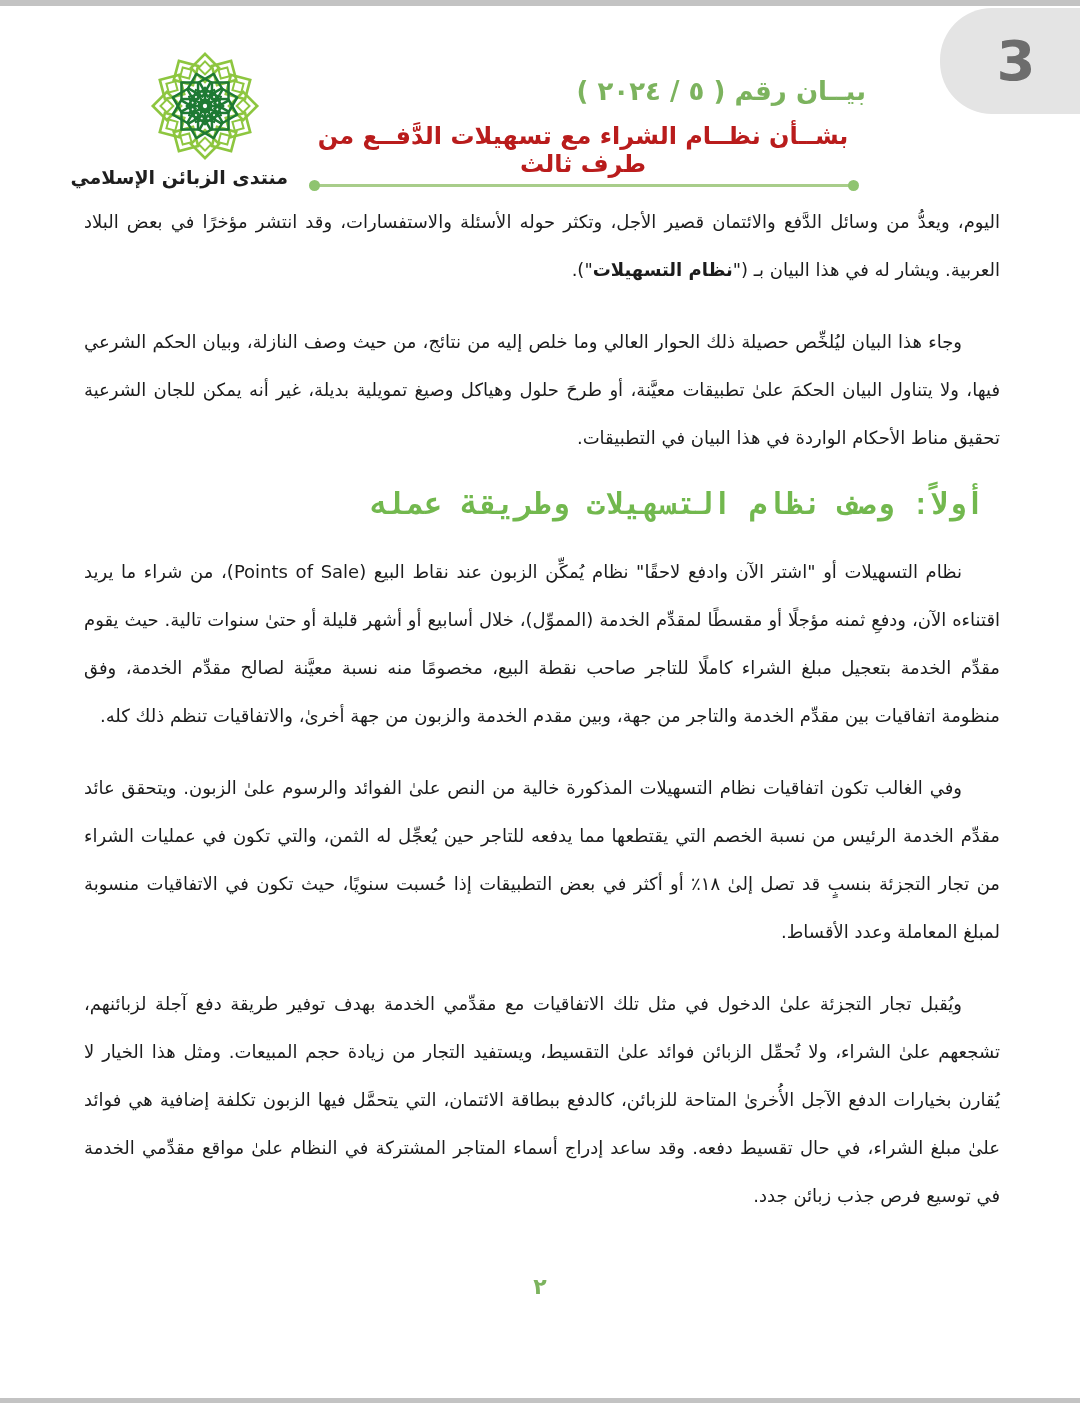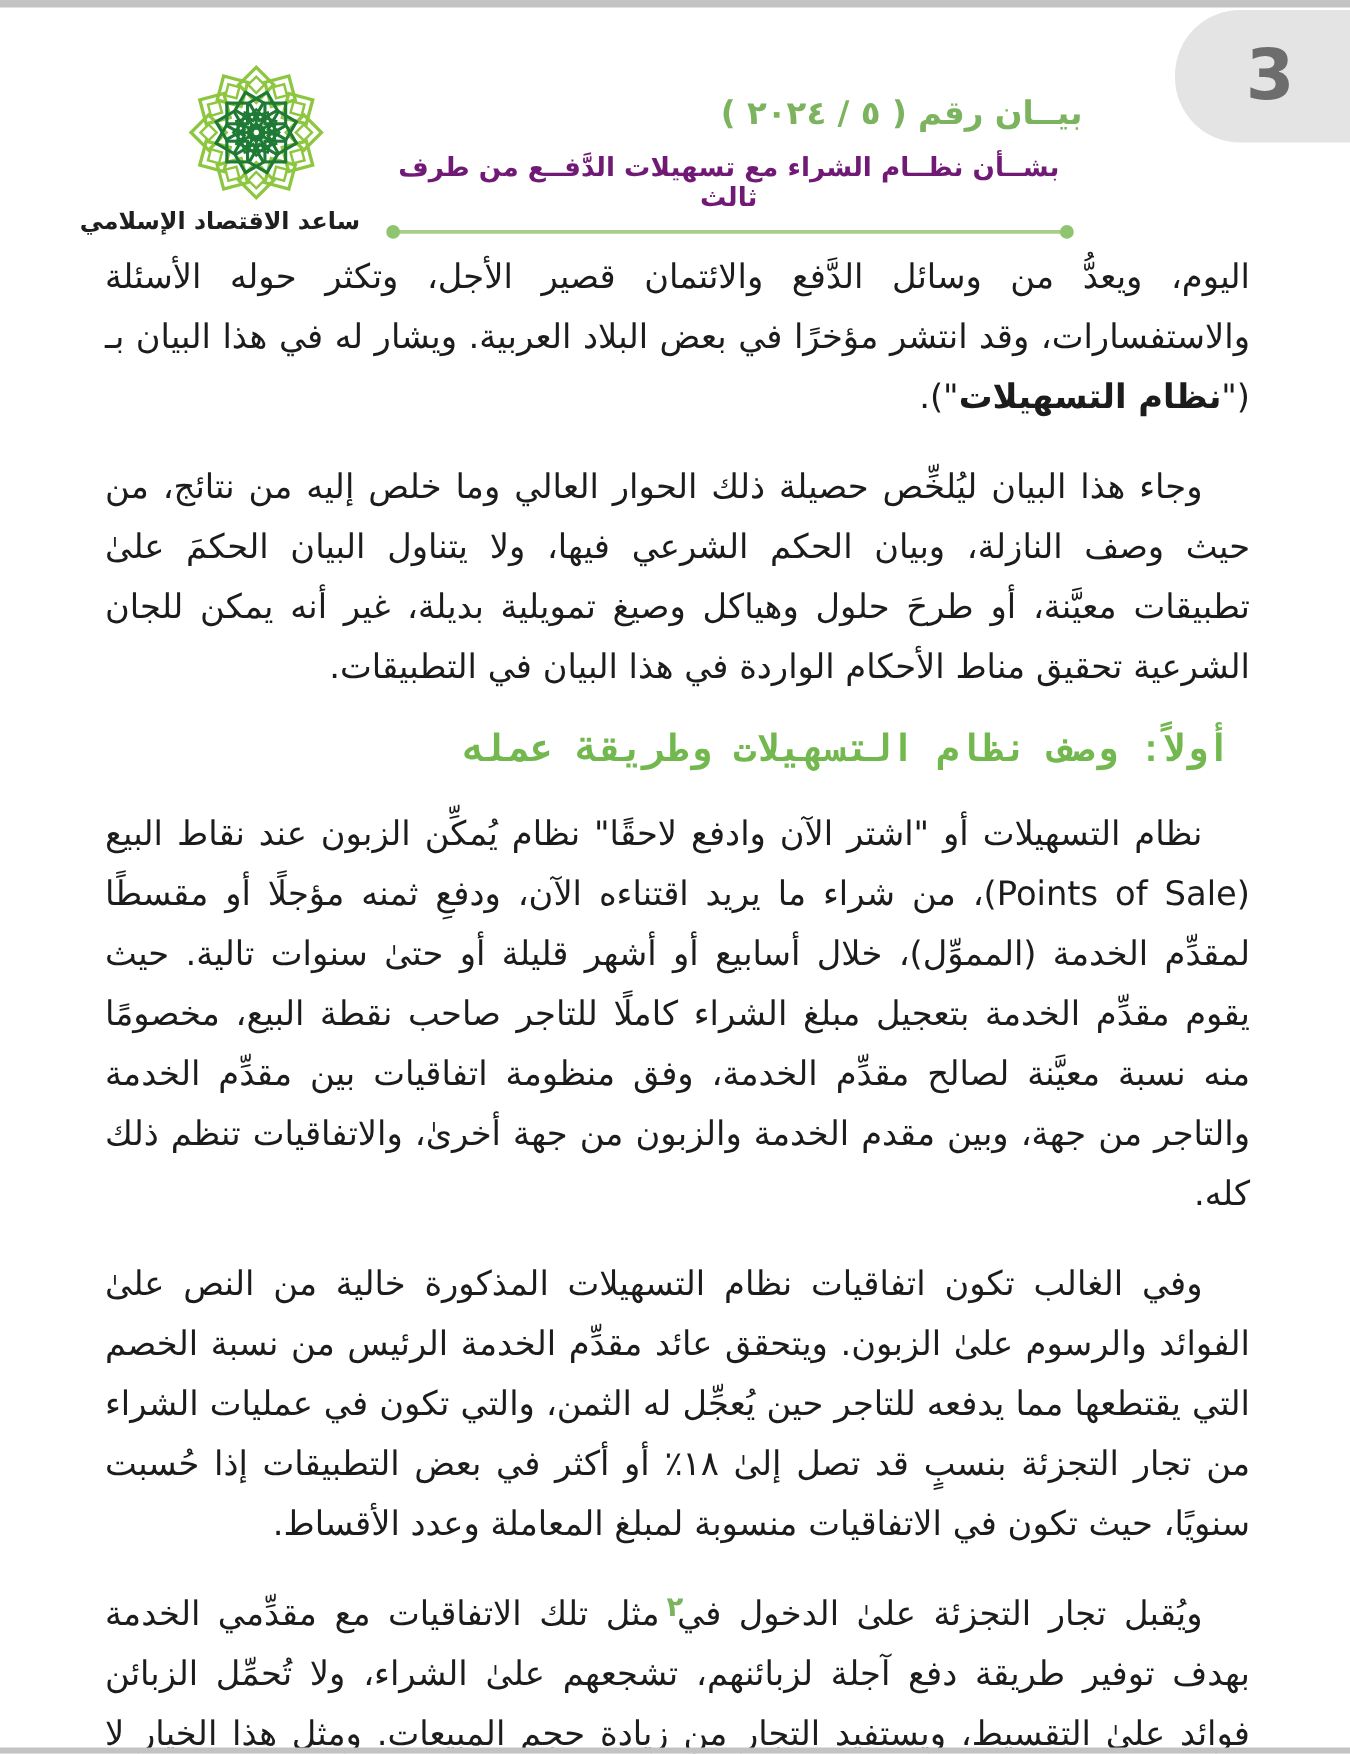"بشــأن نظــام الشراء مع تسهيلات" .title-line2 { color: #701a75 -> #b91c1c; font-size: 21px -> 24px }
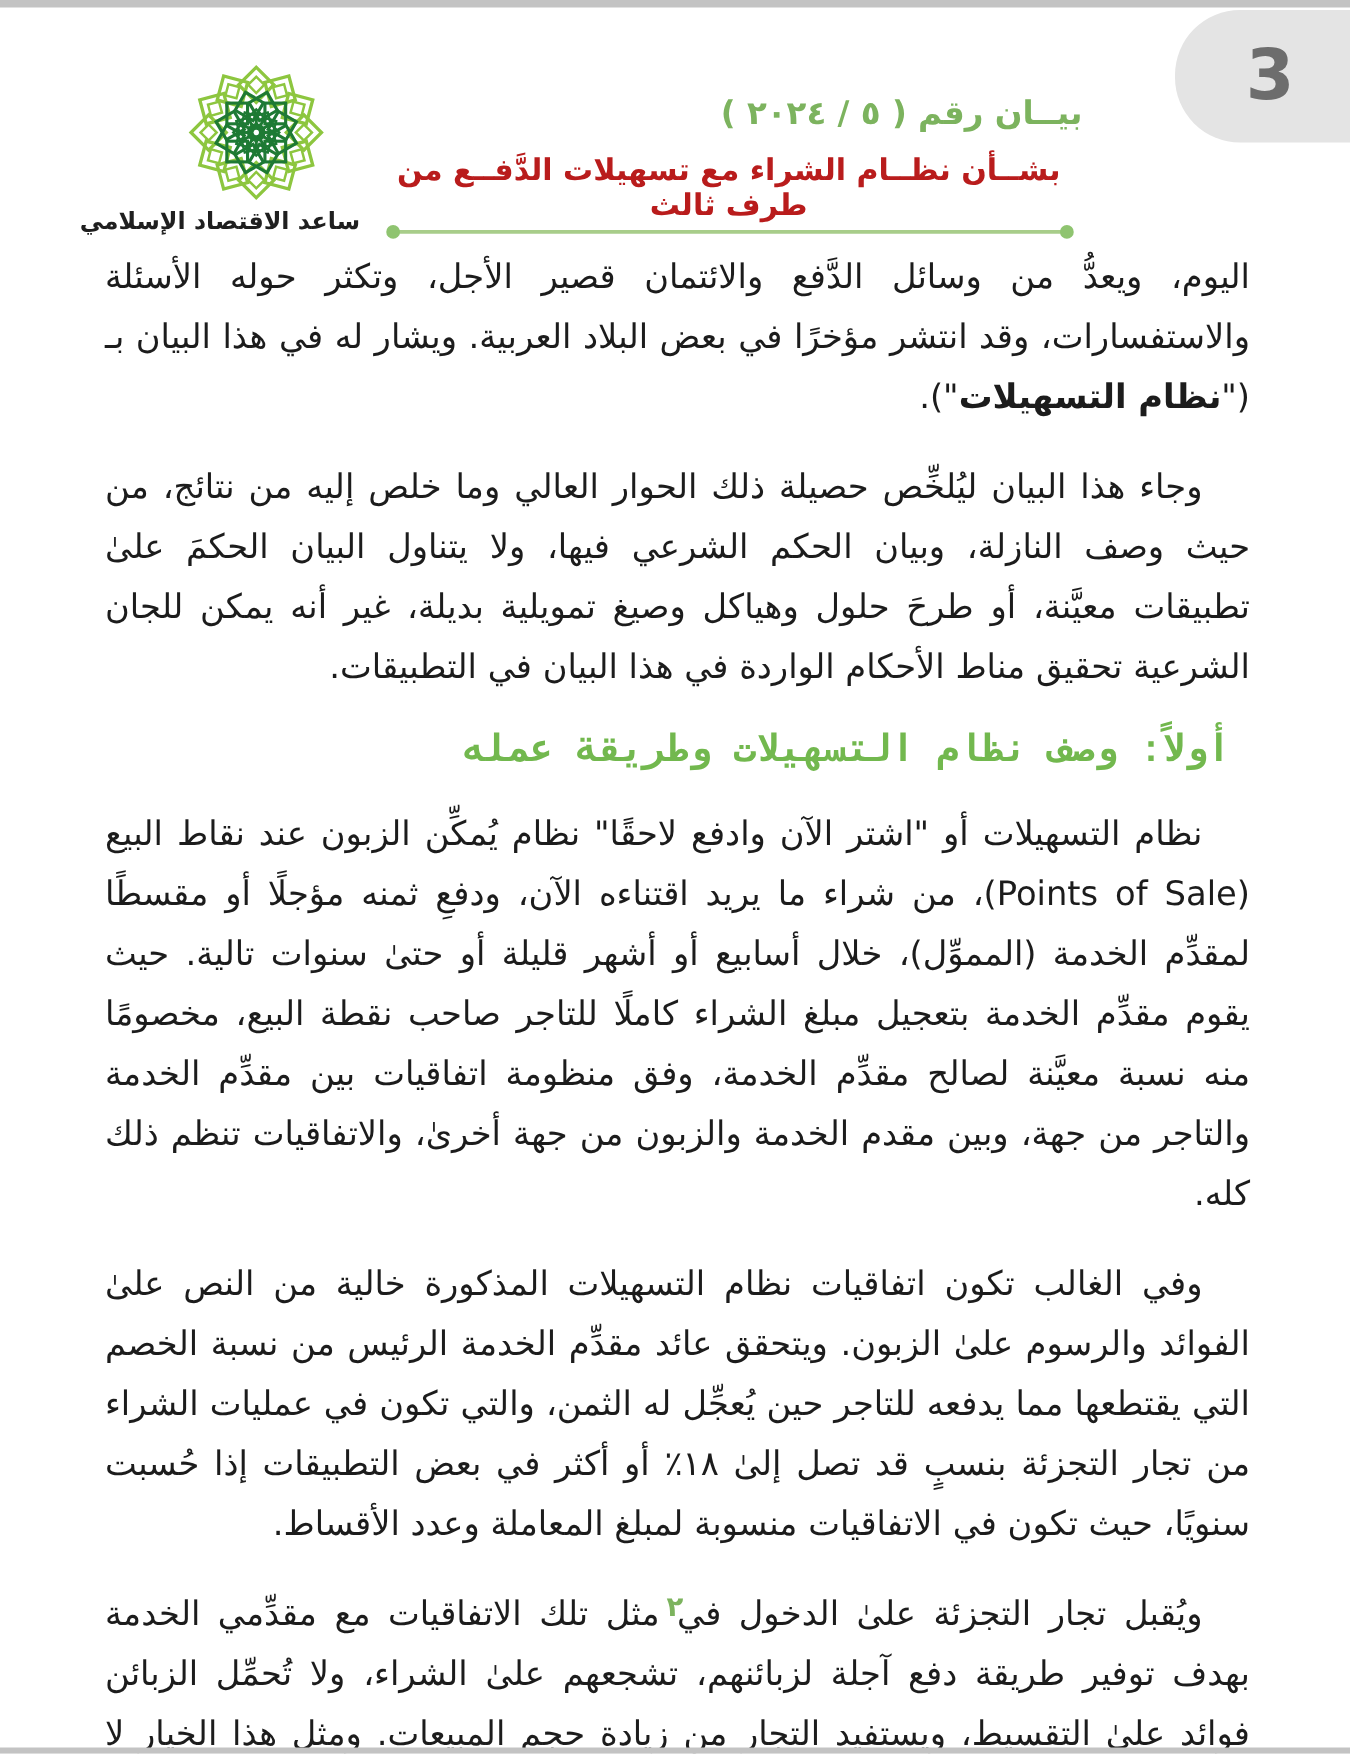"ساعد الاقتصاد الإسلامي" div.org-name { text: ساعد الاقتصاد -> منتدى الزبائن }
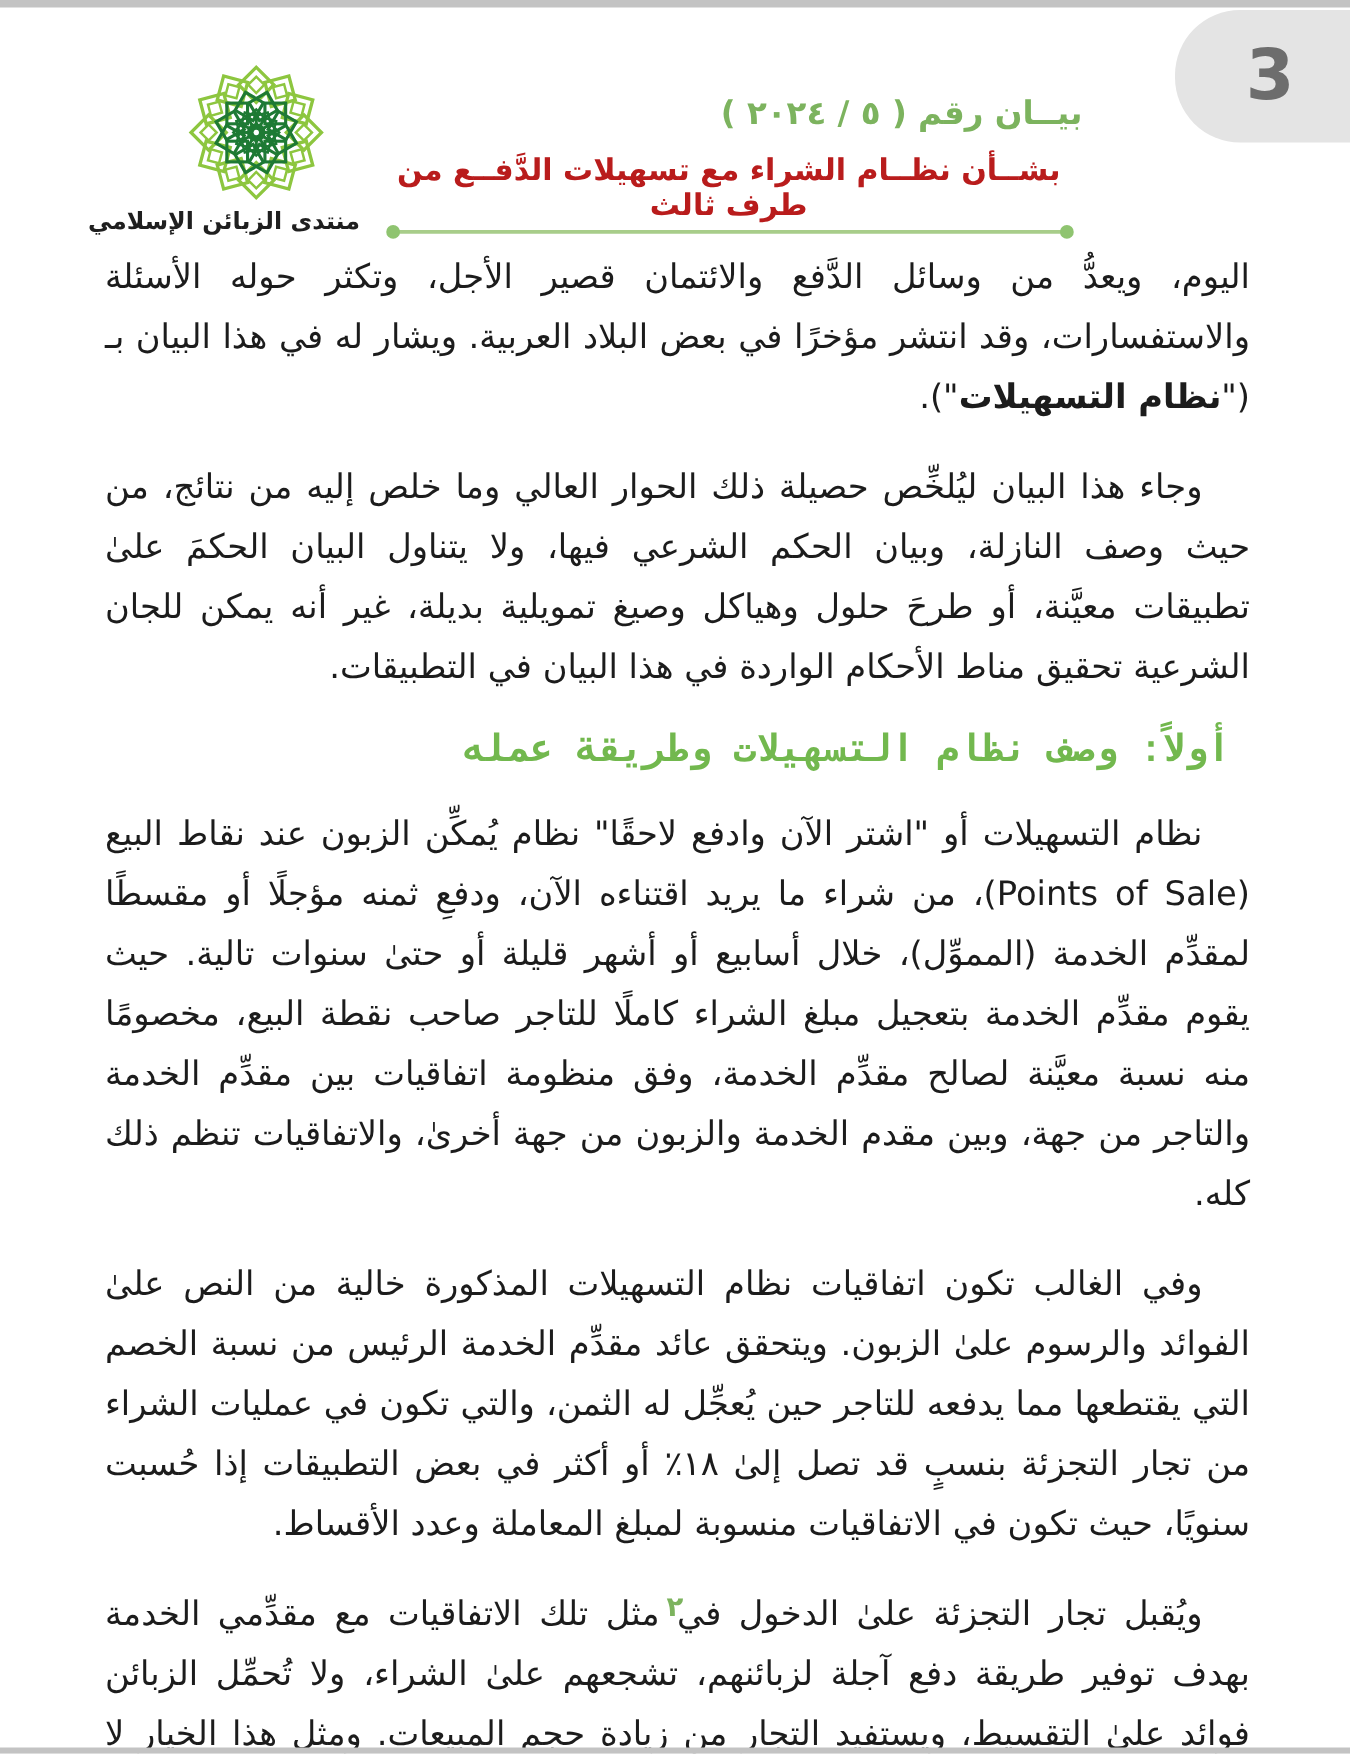"اليوم، ويعدُّ من وسائل الدَّفع" .content p { font-size: 27px -> 18px }
